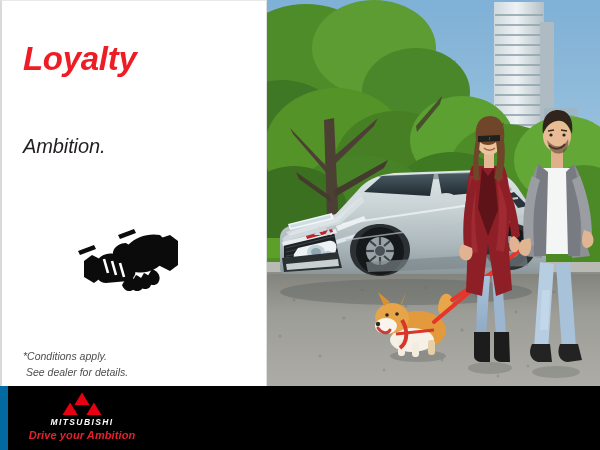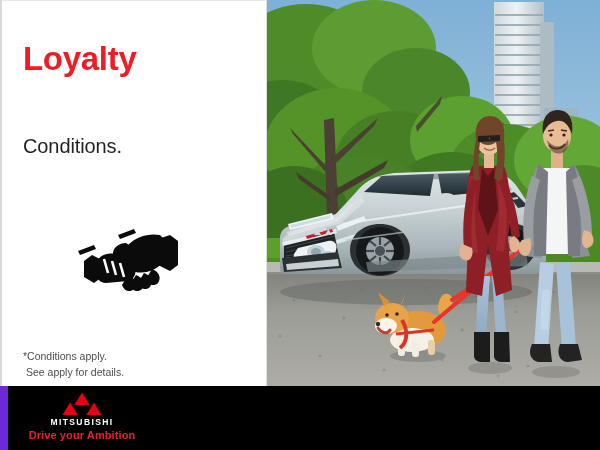"Loyalty" #ad { background: #6d28d9 -> #0369a1; font-style: none -> italic }
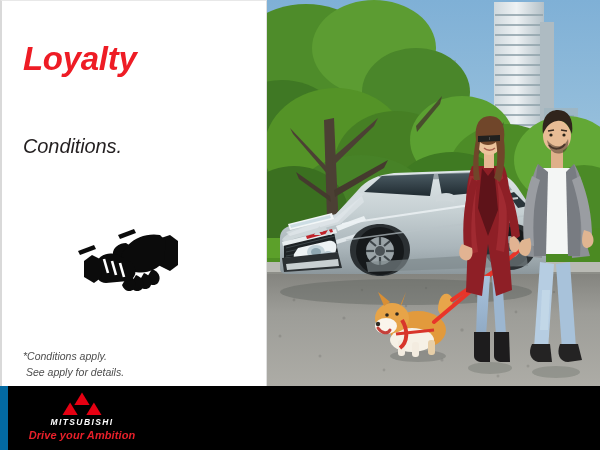"Conditions." span.l2 { text: Conditions -> Ambition }
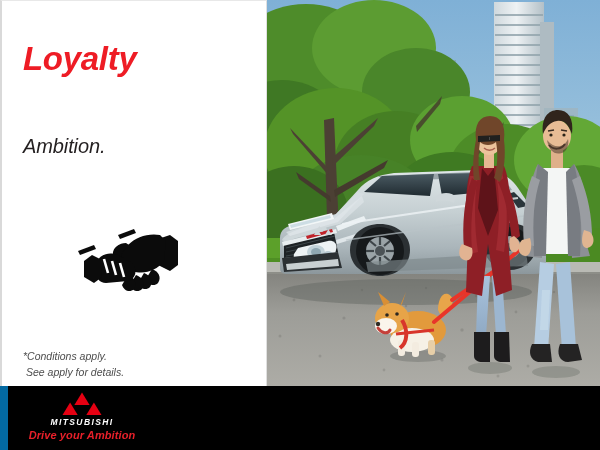"See apply for details." span.l2 { text: apply -> dealer }
